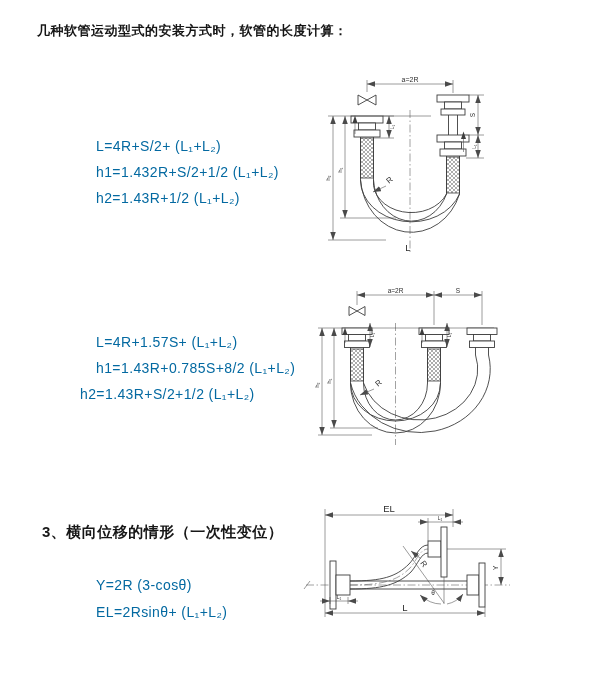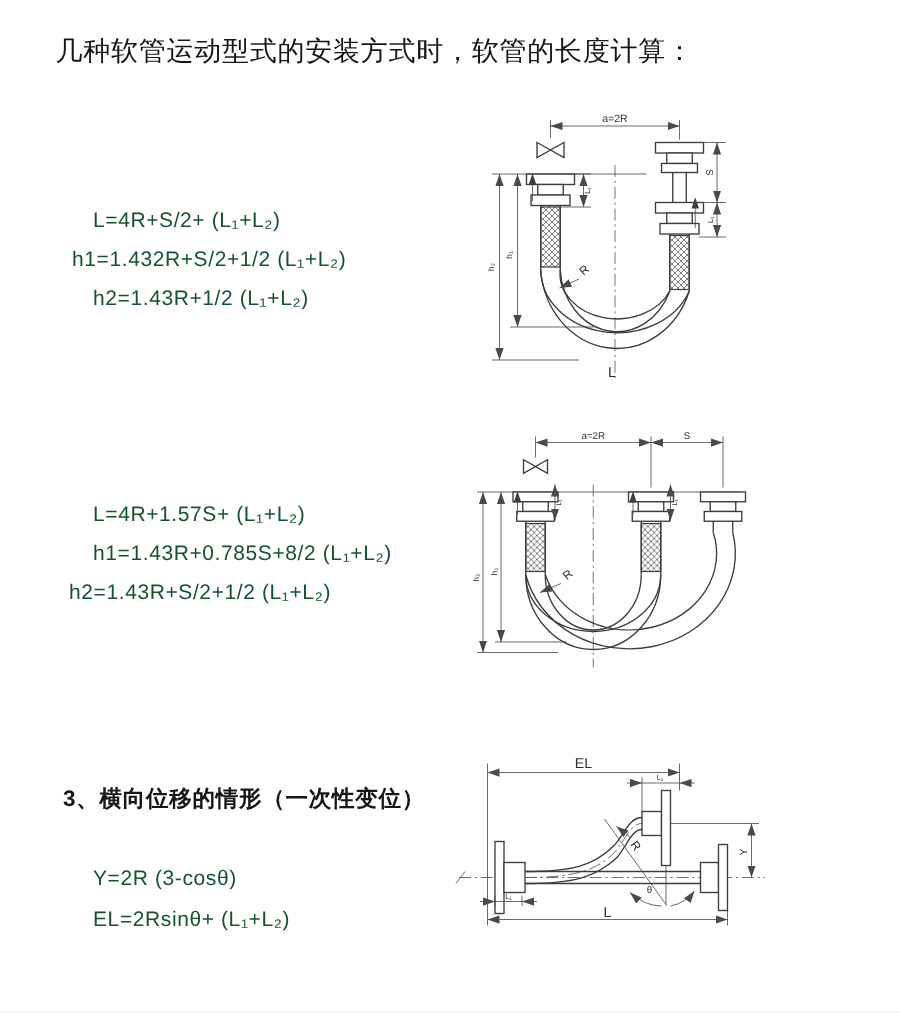"几种软管运动型式的安装方式时，软管的长度计算：" .title { font-size: 18px -> 13px; font-weight: normal -> bold }
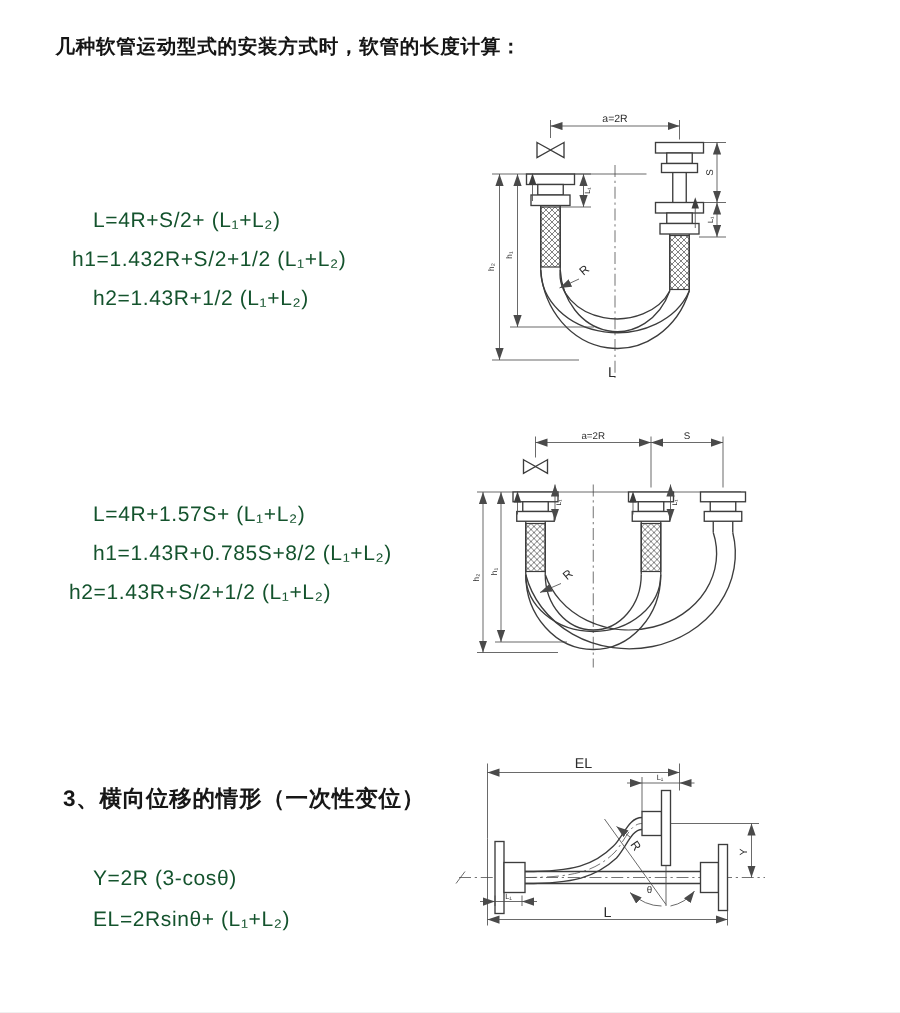"L=4R+S/2+ (L₁+L₂)" .formula { color: #14532d -> #0369a1; margin-left: none -> 34px }
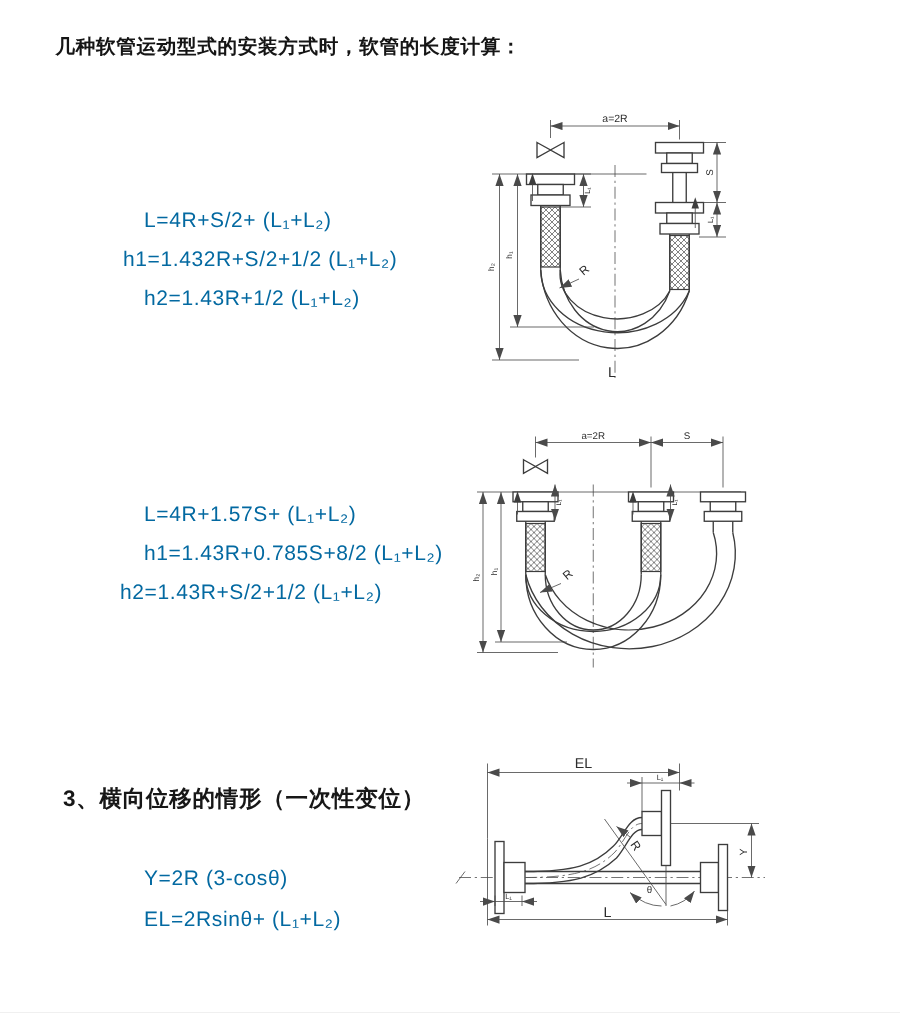"h1=1.432R+S/2+1/2 (L₁+L₂)" div.formula { left: 48px -> 62px }
